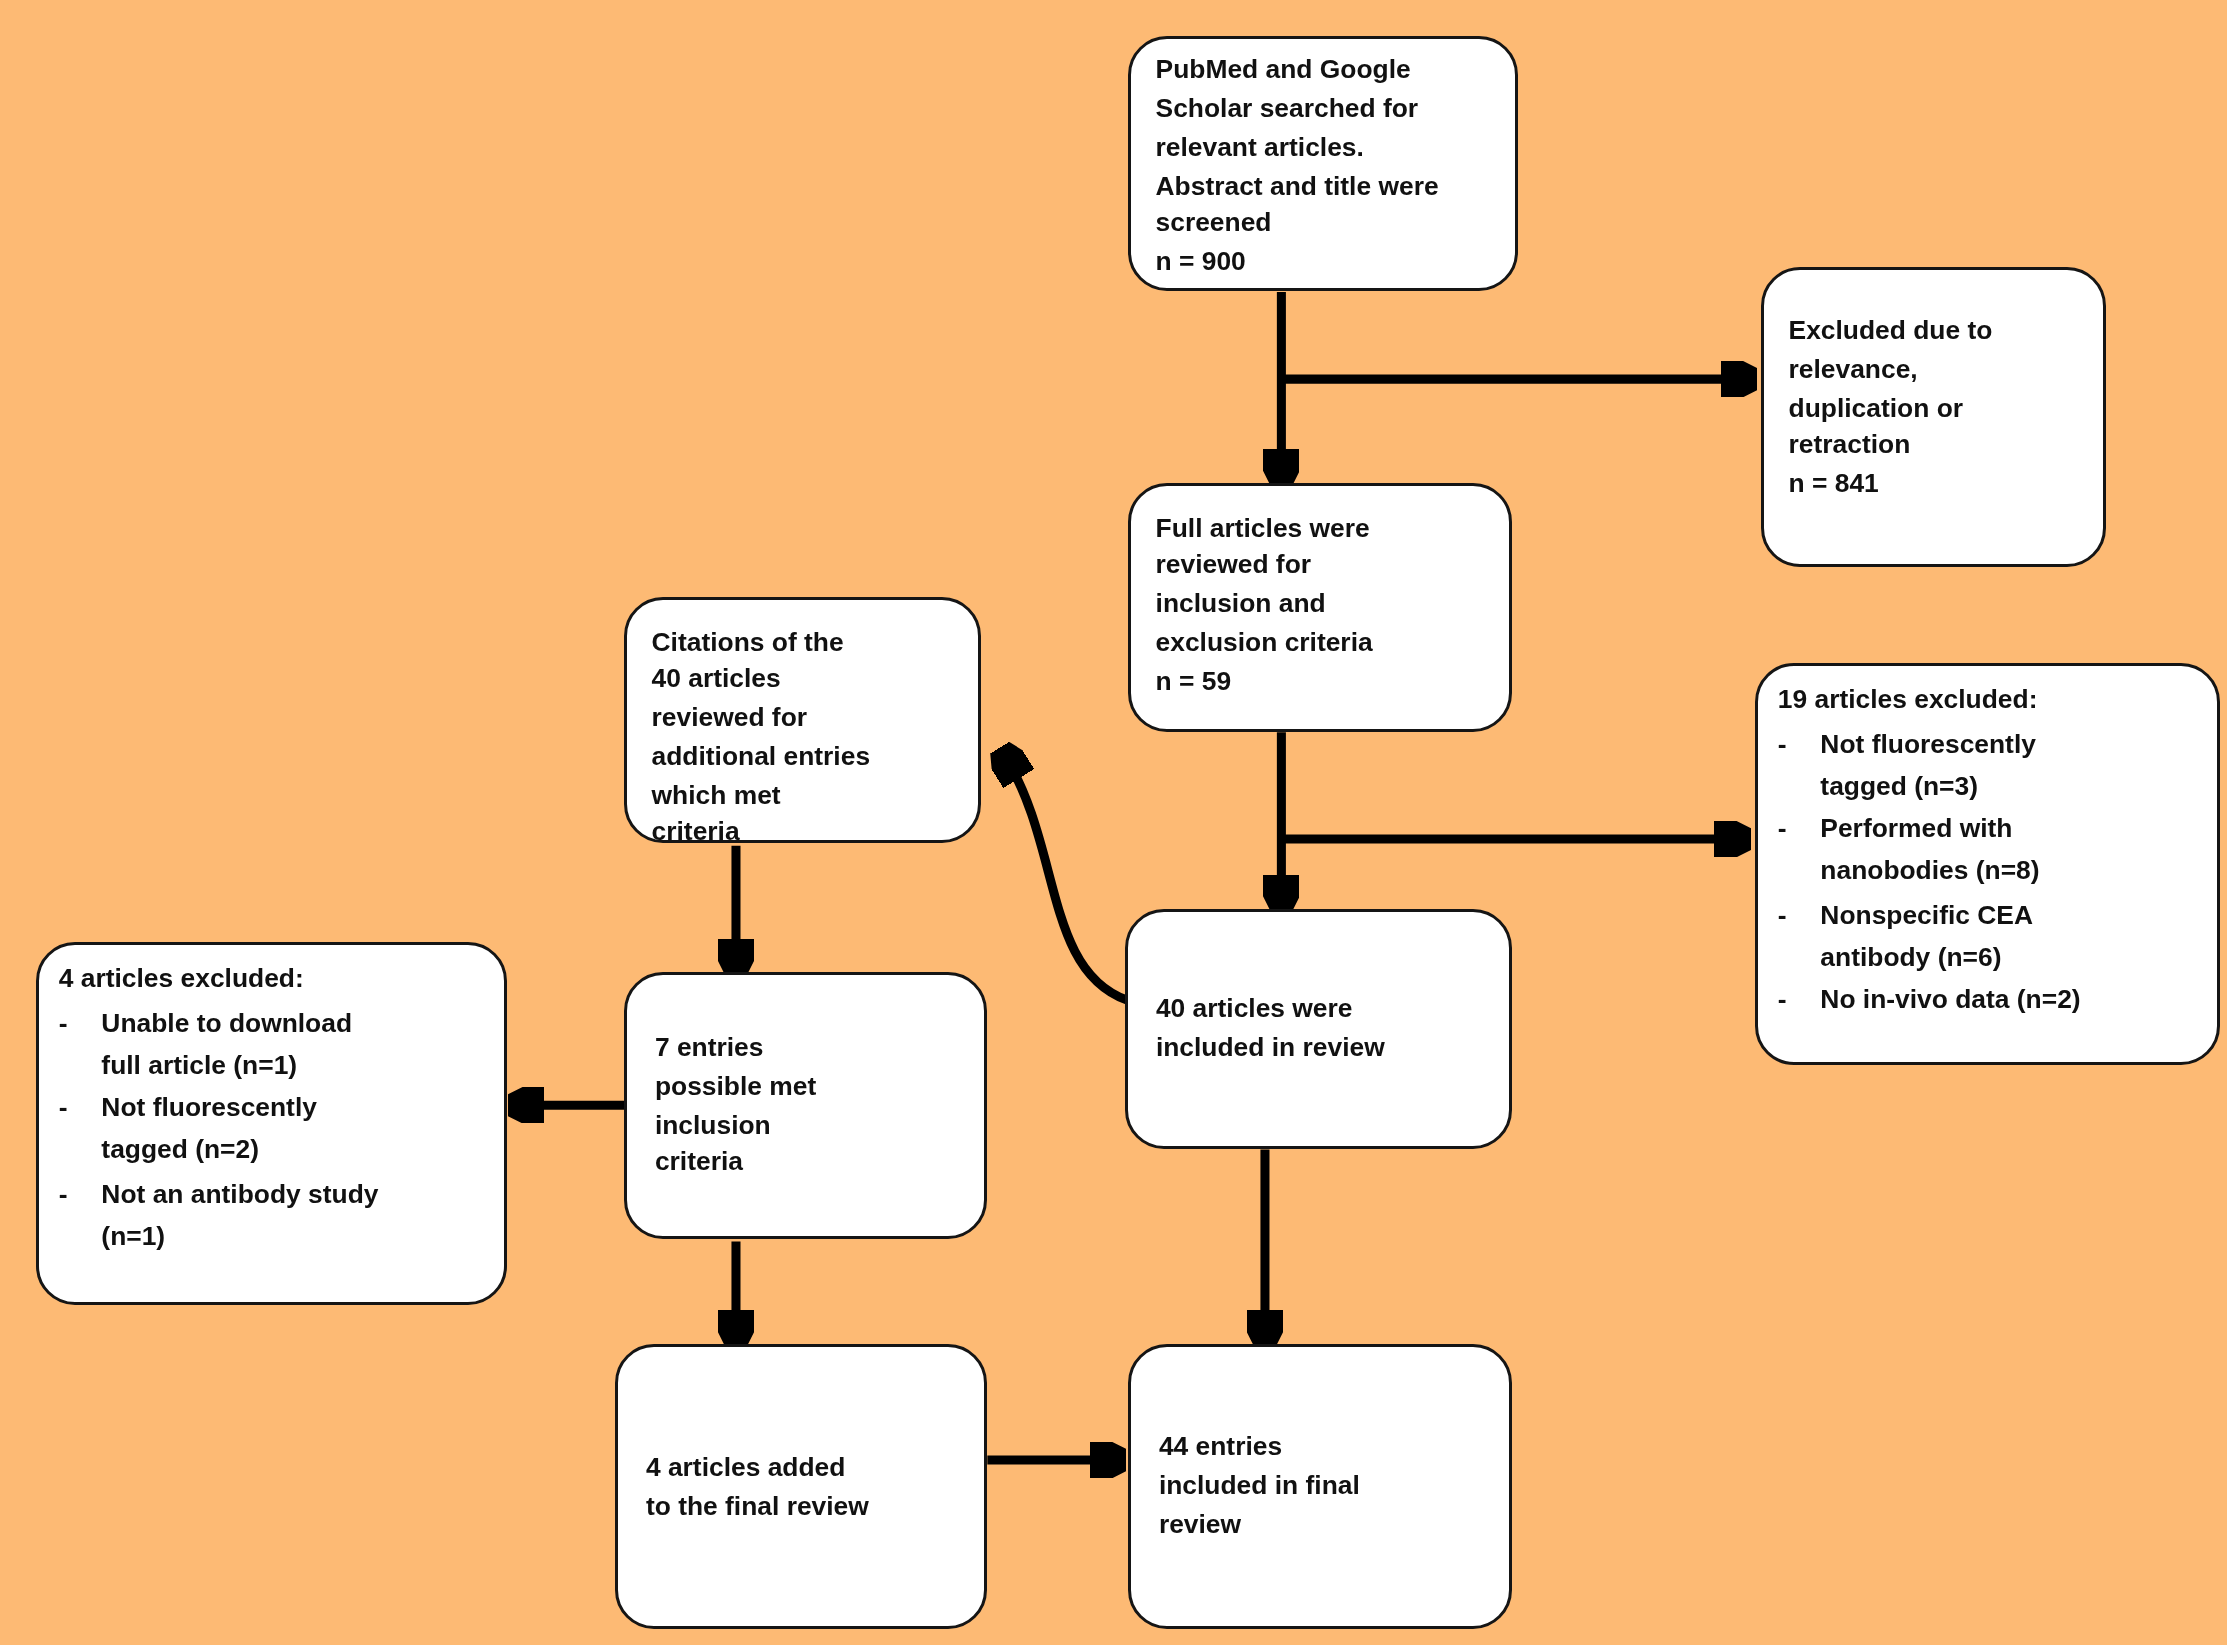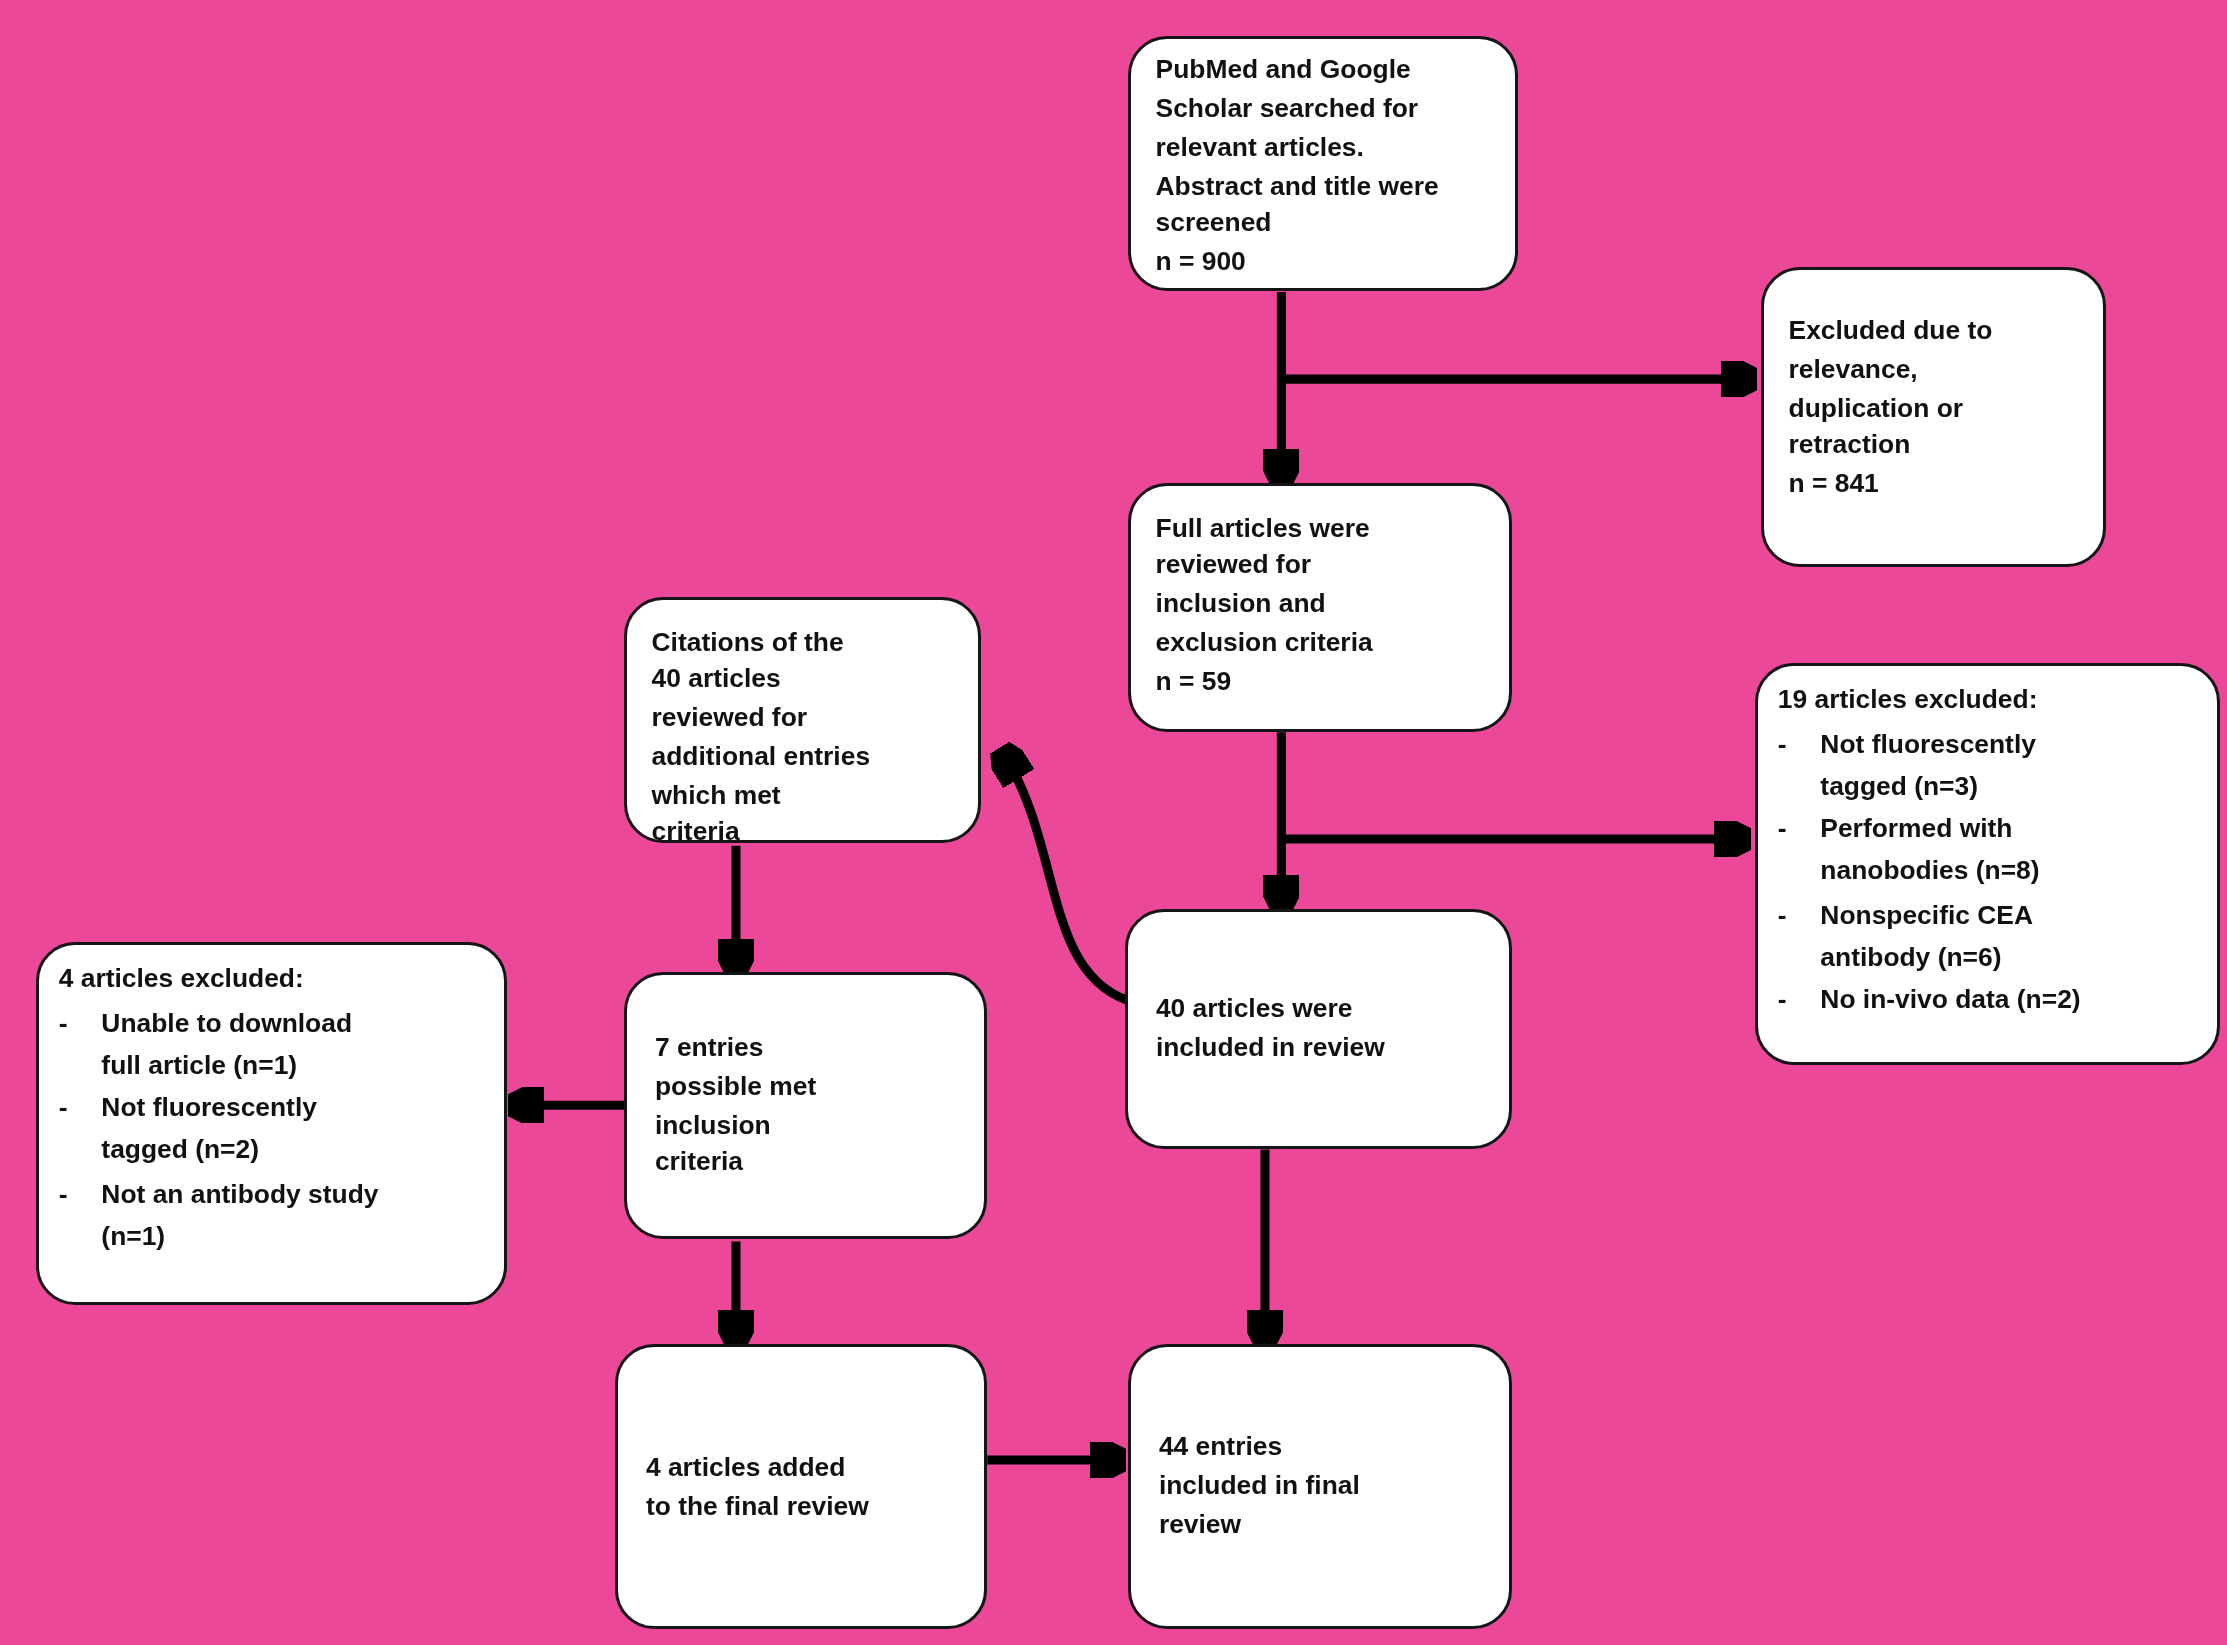"PubMed and Google" .viewport { background: #ec4899 -> #fdba74 }
